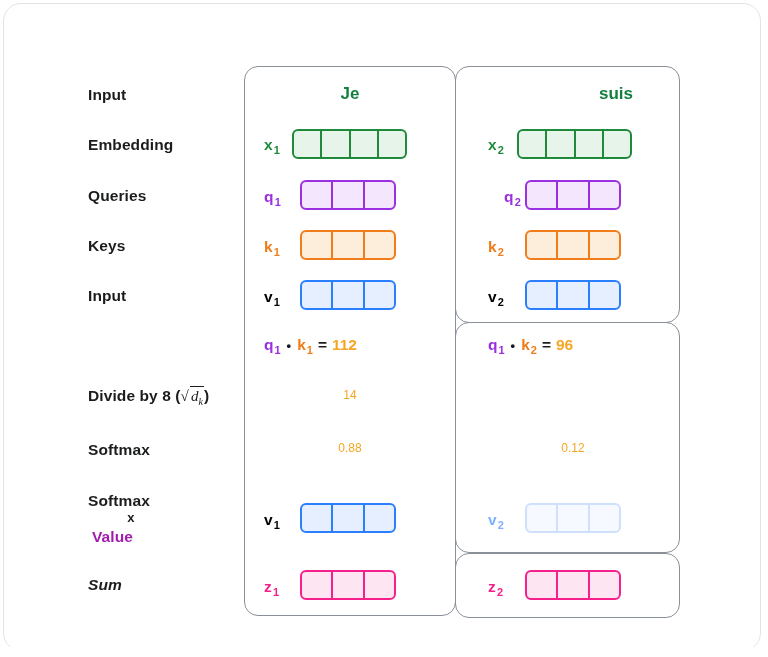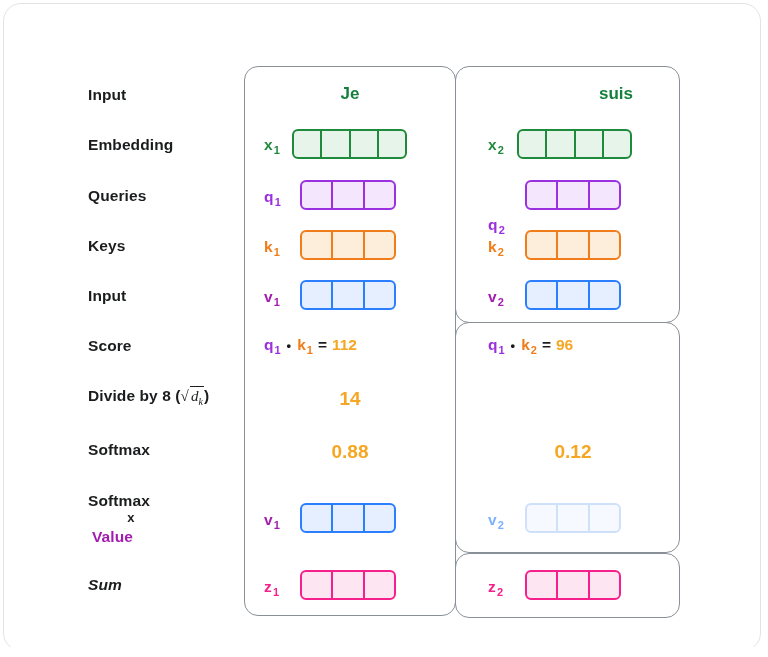"q2" div.vtag { left: 488px -> 504px; margin-top: 28px -> none }
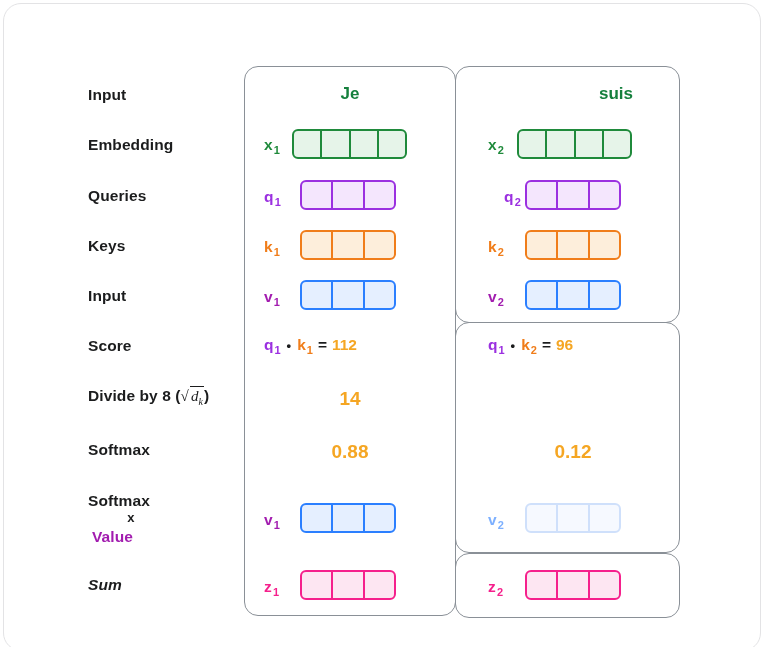"v1" .c-blue { color: #a21caf -> #000000 }
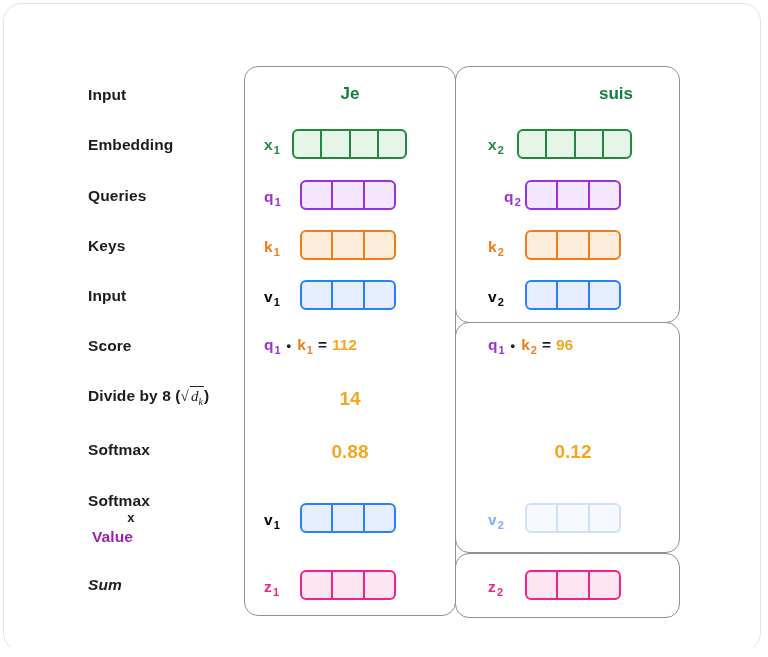"Score" div.row-label { html: <div>Score</div> -> none }
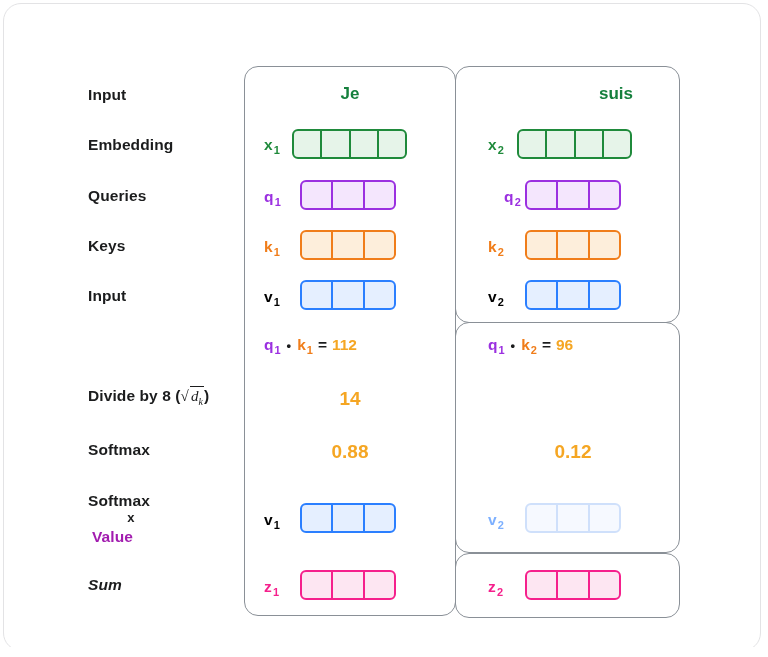"14" .num-val { font-size: 19px -> 12px; font-weight: 700 -> 400 }
